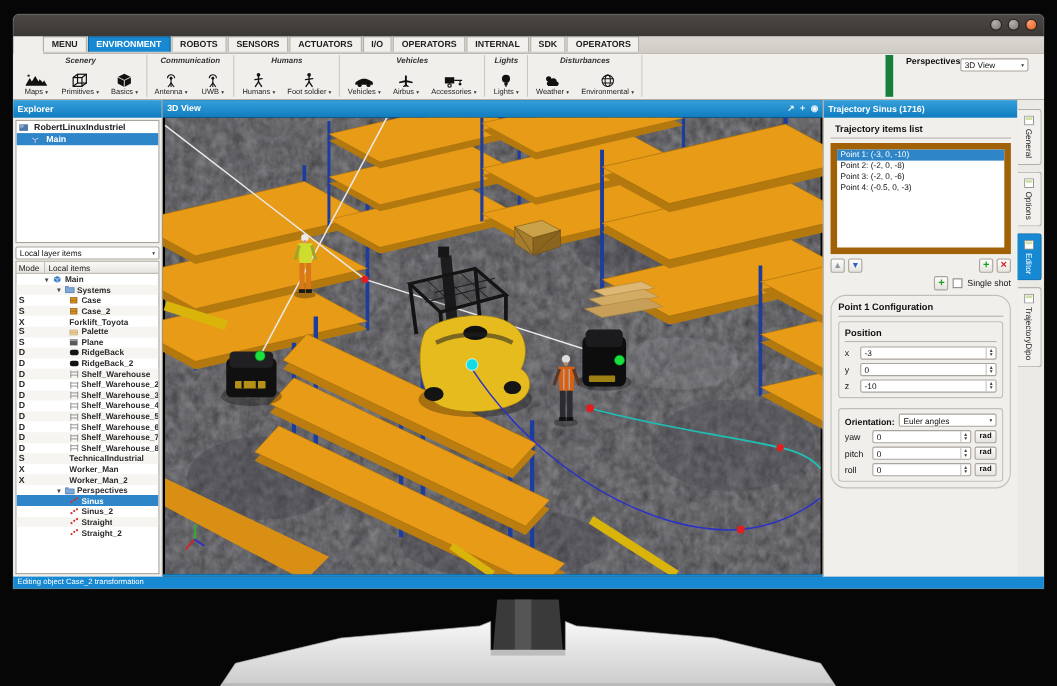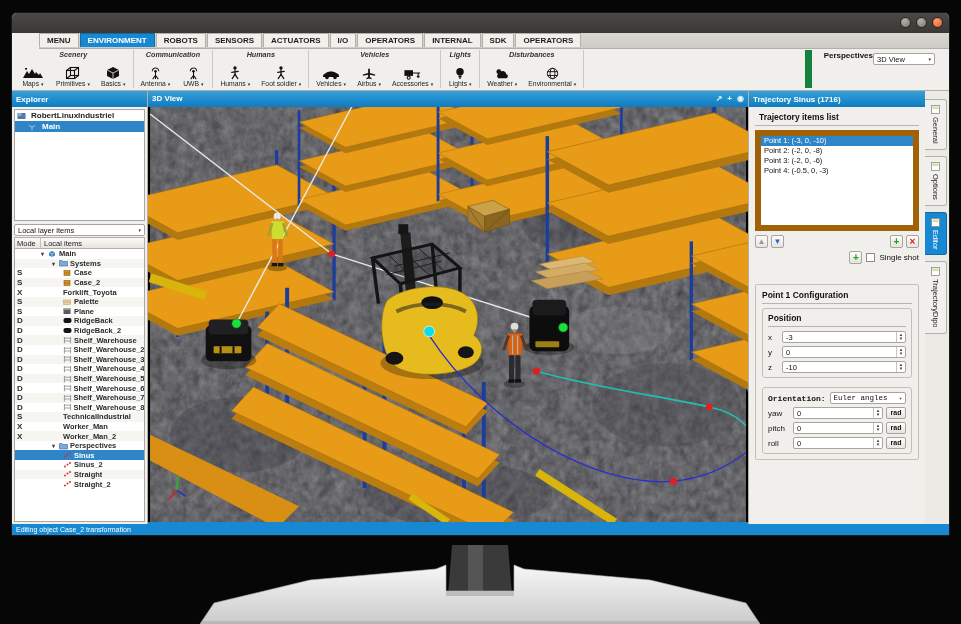"Point 1 Configuration" .grpbox { border-radius: 2px -> 14px; margin-top: 20px -> 4px }
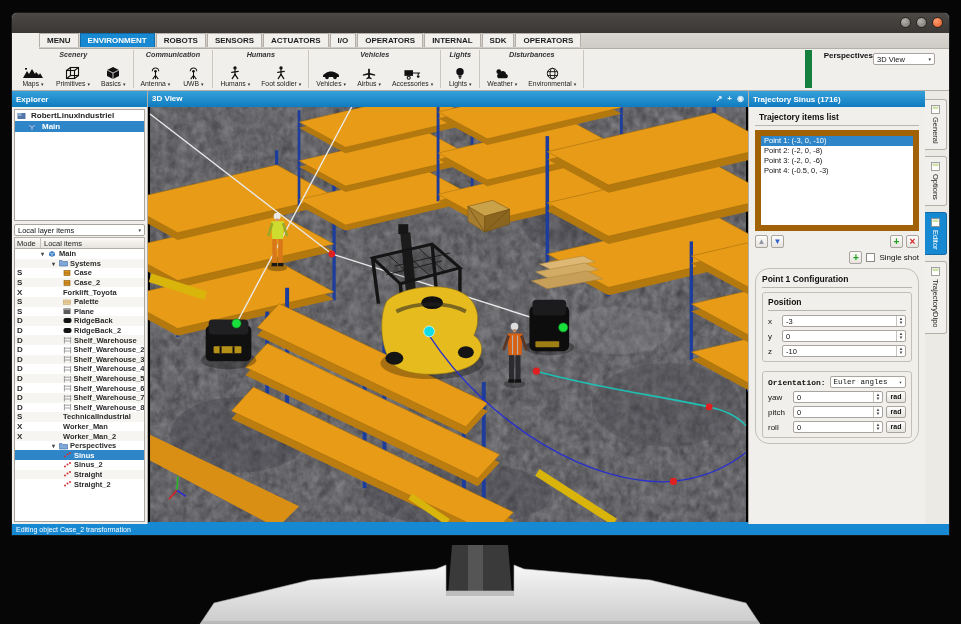"Orientation:" .orhead { align-items: center -> flex-end; font-family: Liberation Mono, monospace -> none }
